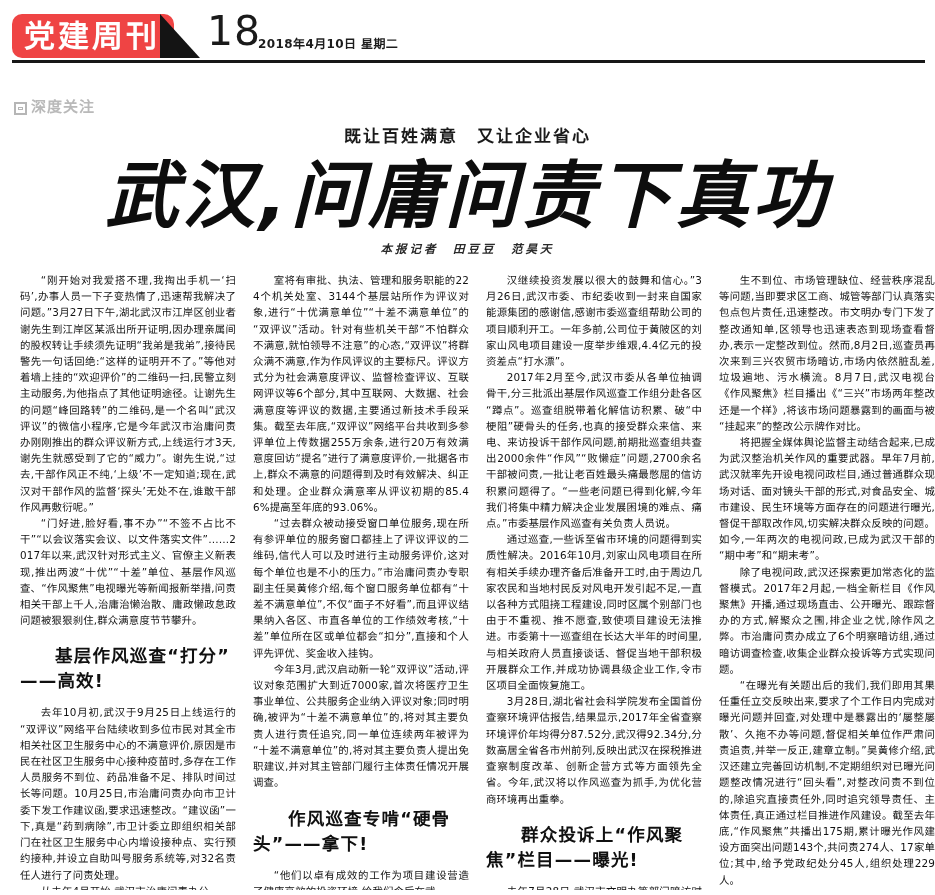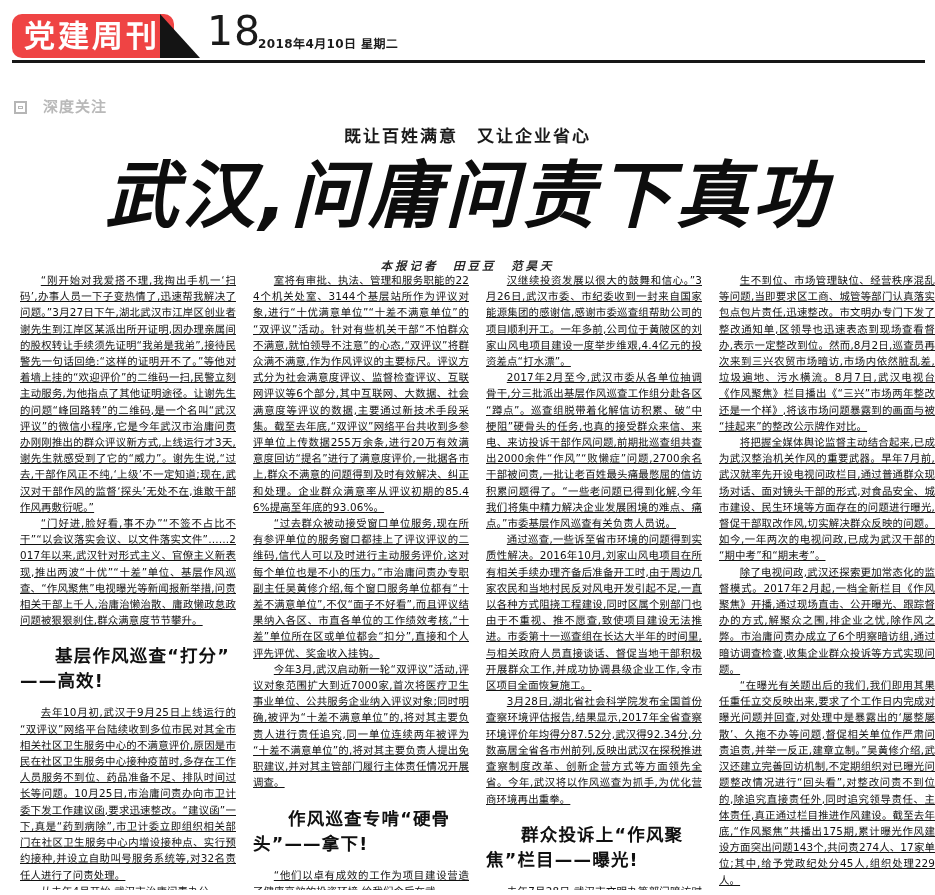"深度关注" .section-label { align-items: center -> flex-end; gap: 16px -> 4px }
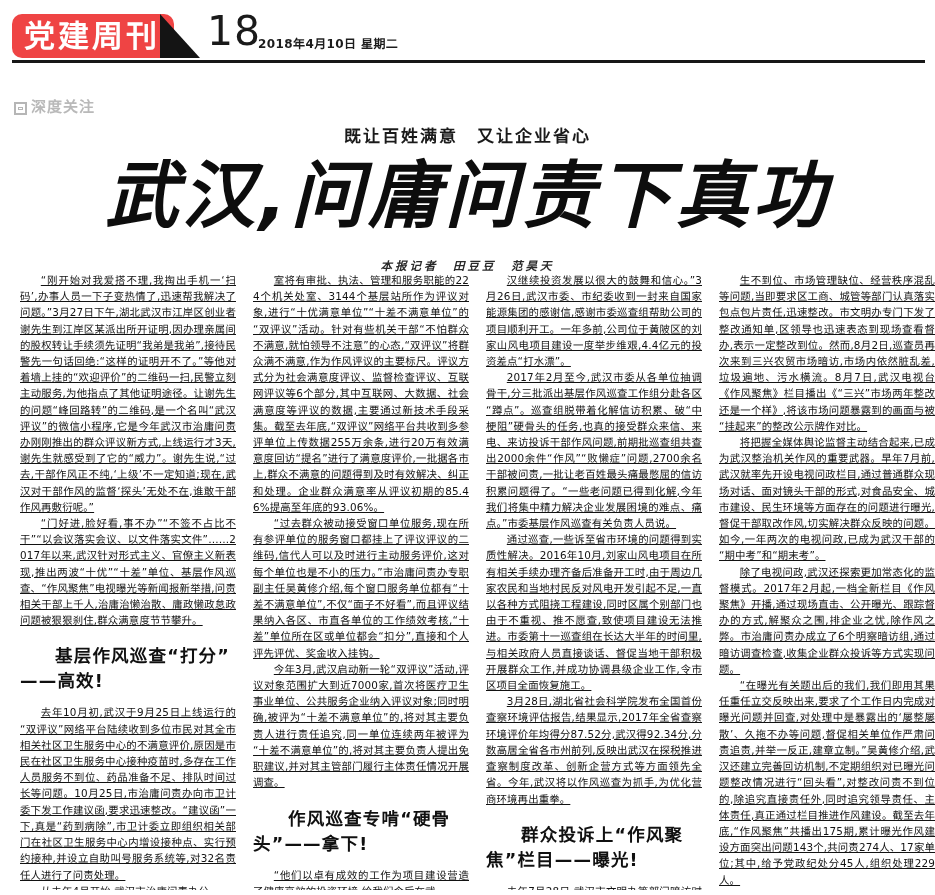"本报记者 田豆豆 范昊天" .byline { margin-top: 22px -> 5px }
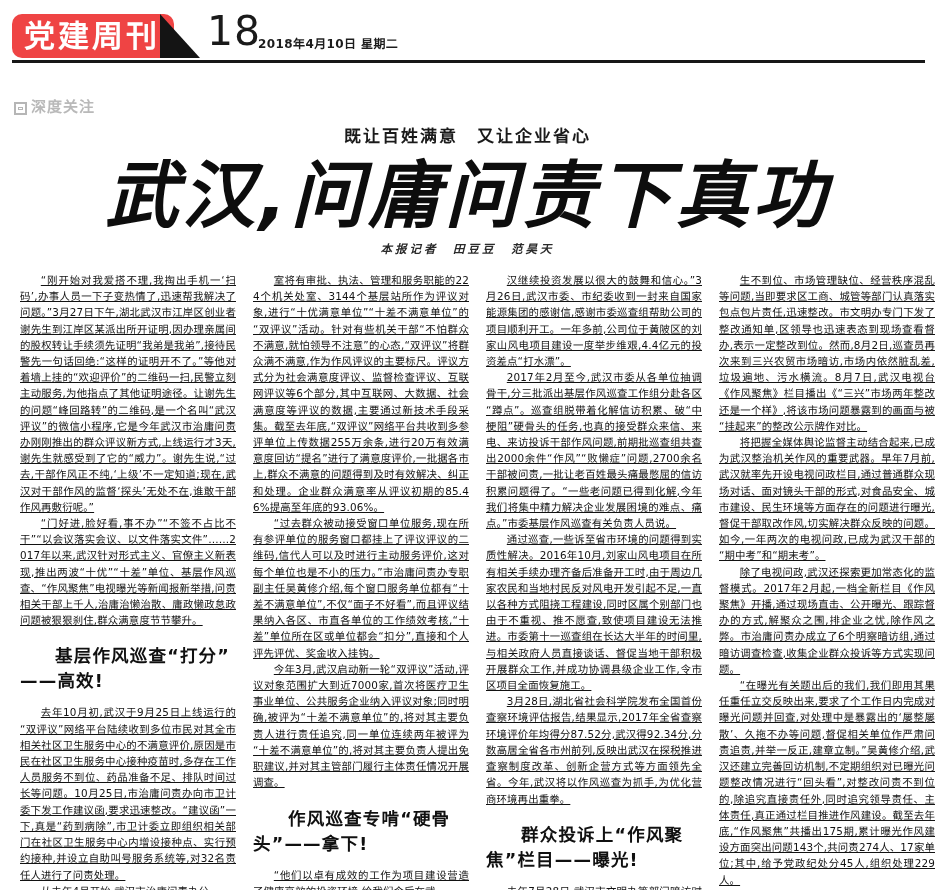"“刚开始对我爱搭不理,我掏出手机一‘扫码’,办事人员一下子变热情了,迅速帮我解决" .para { text-decoration: underline -> none }
